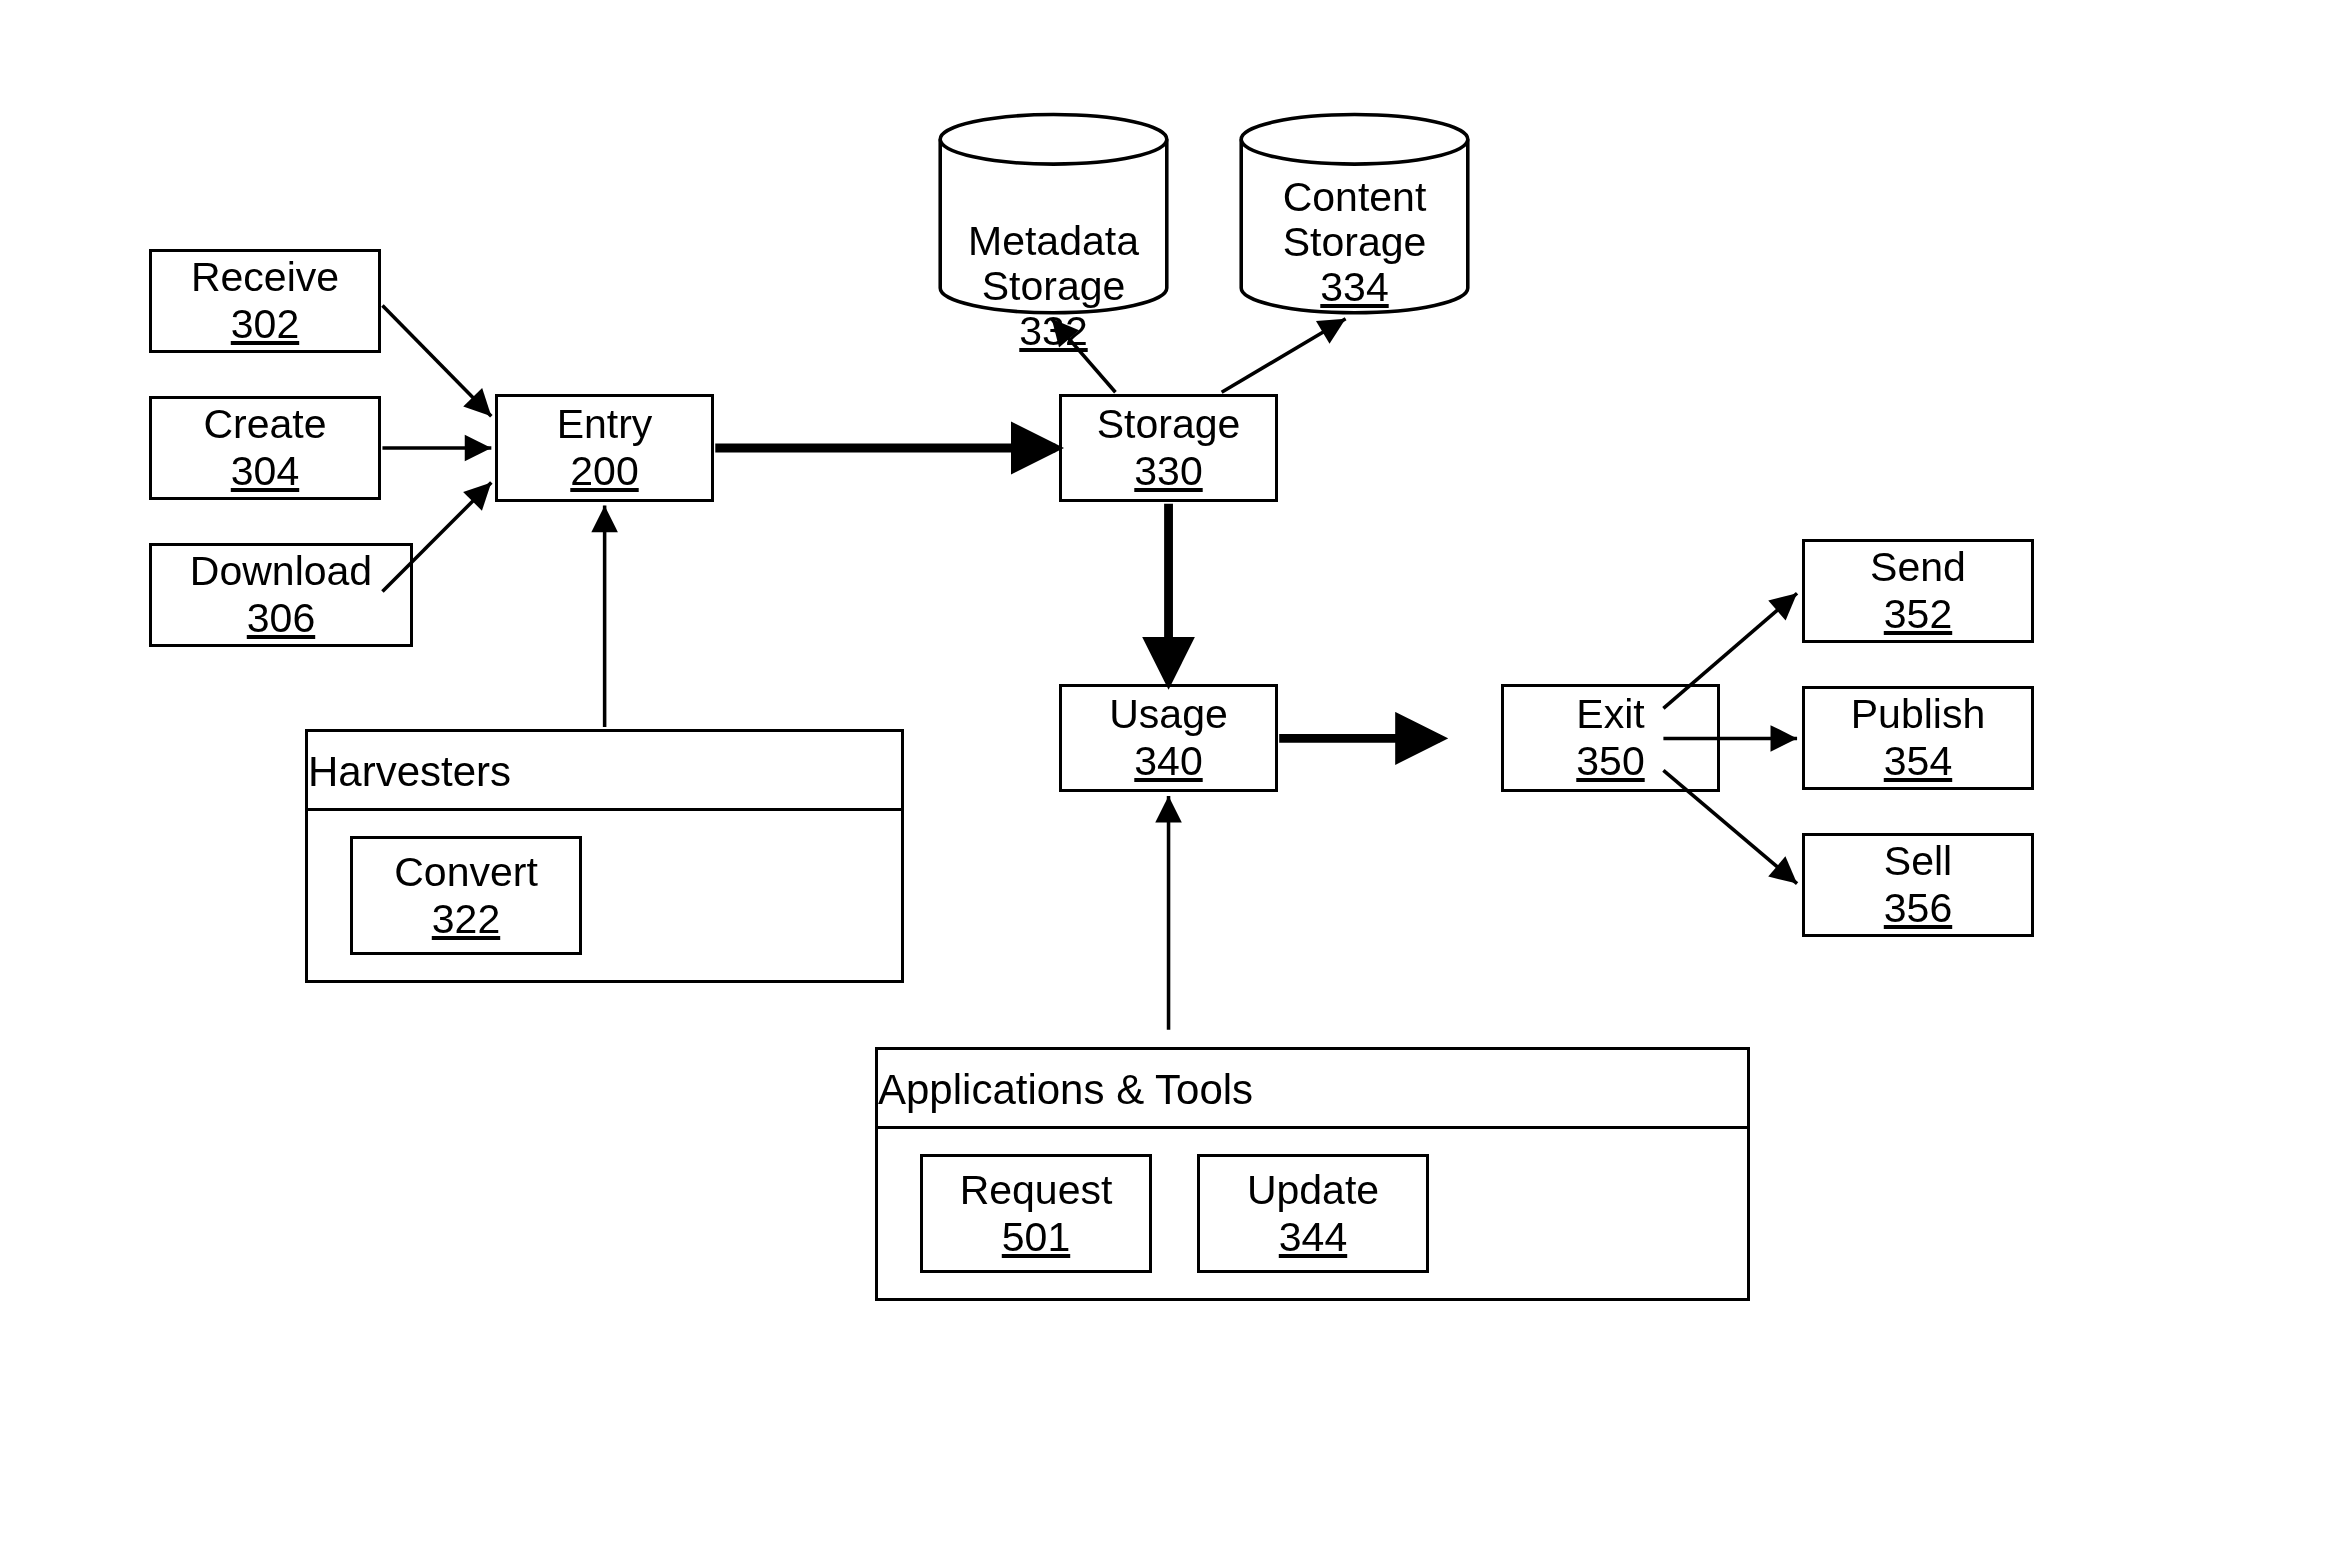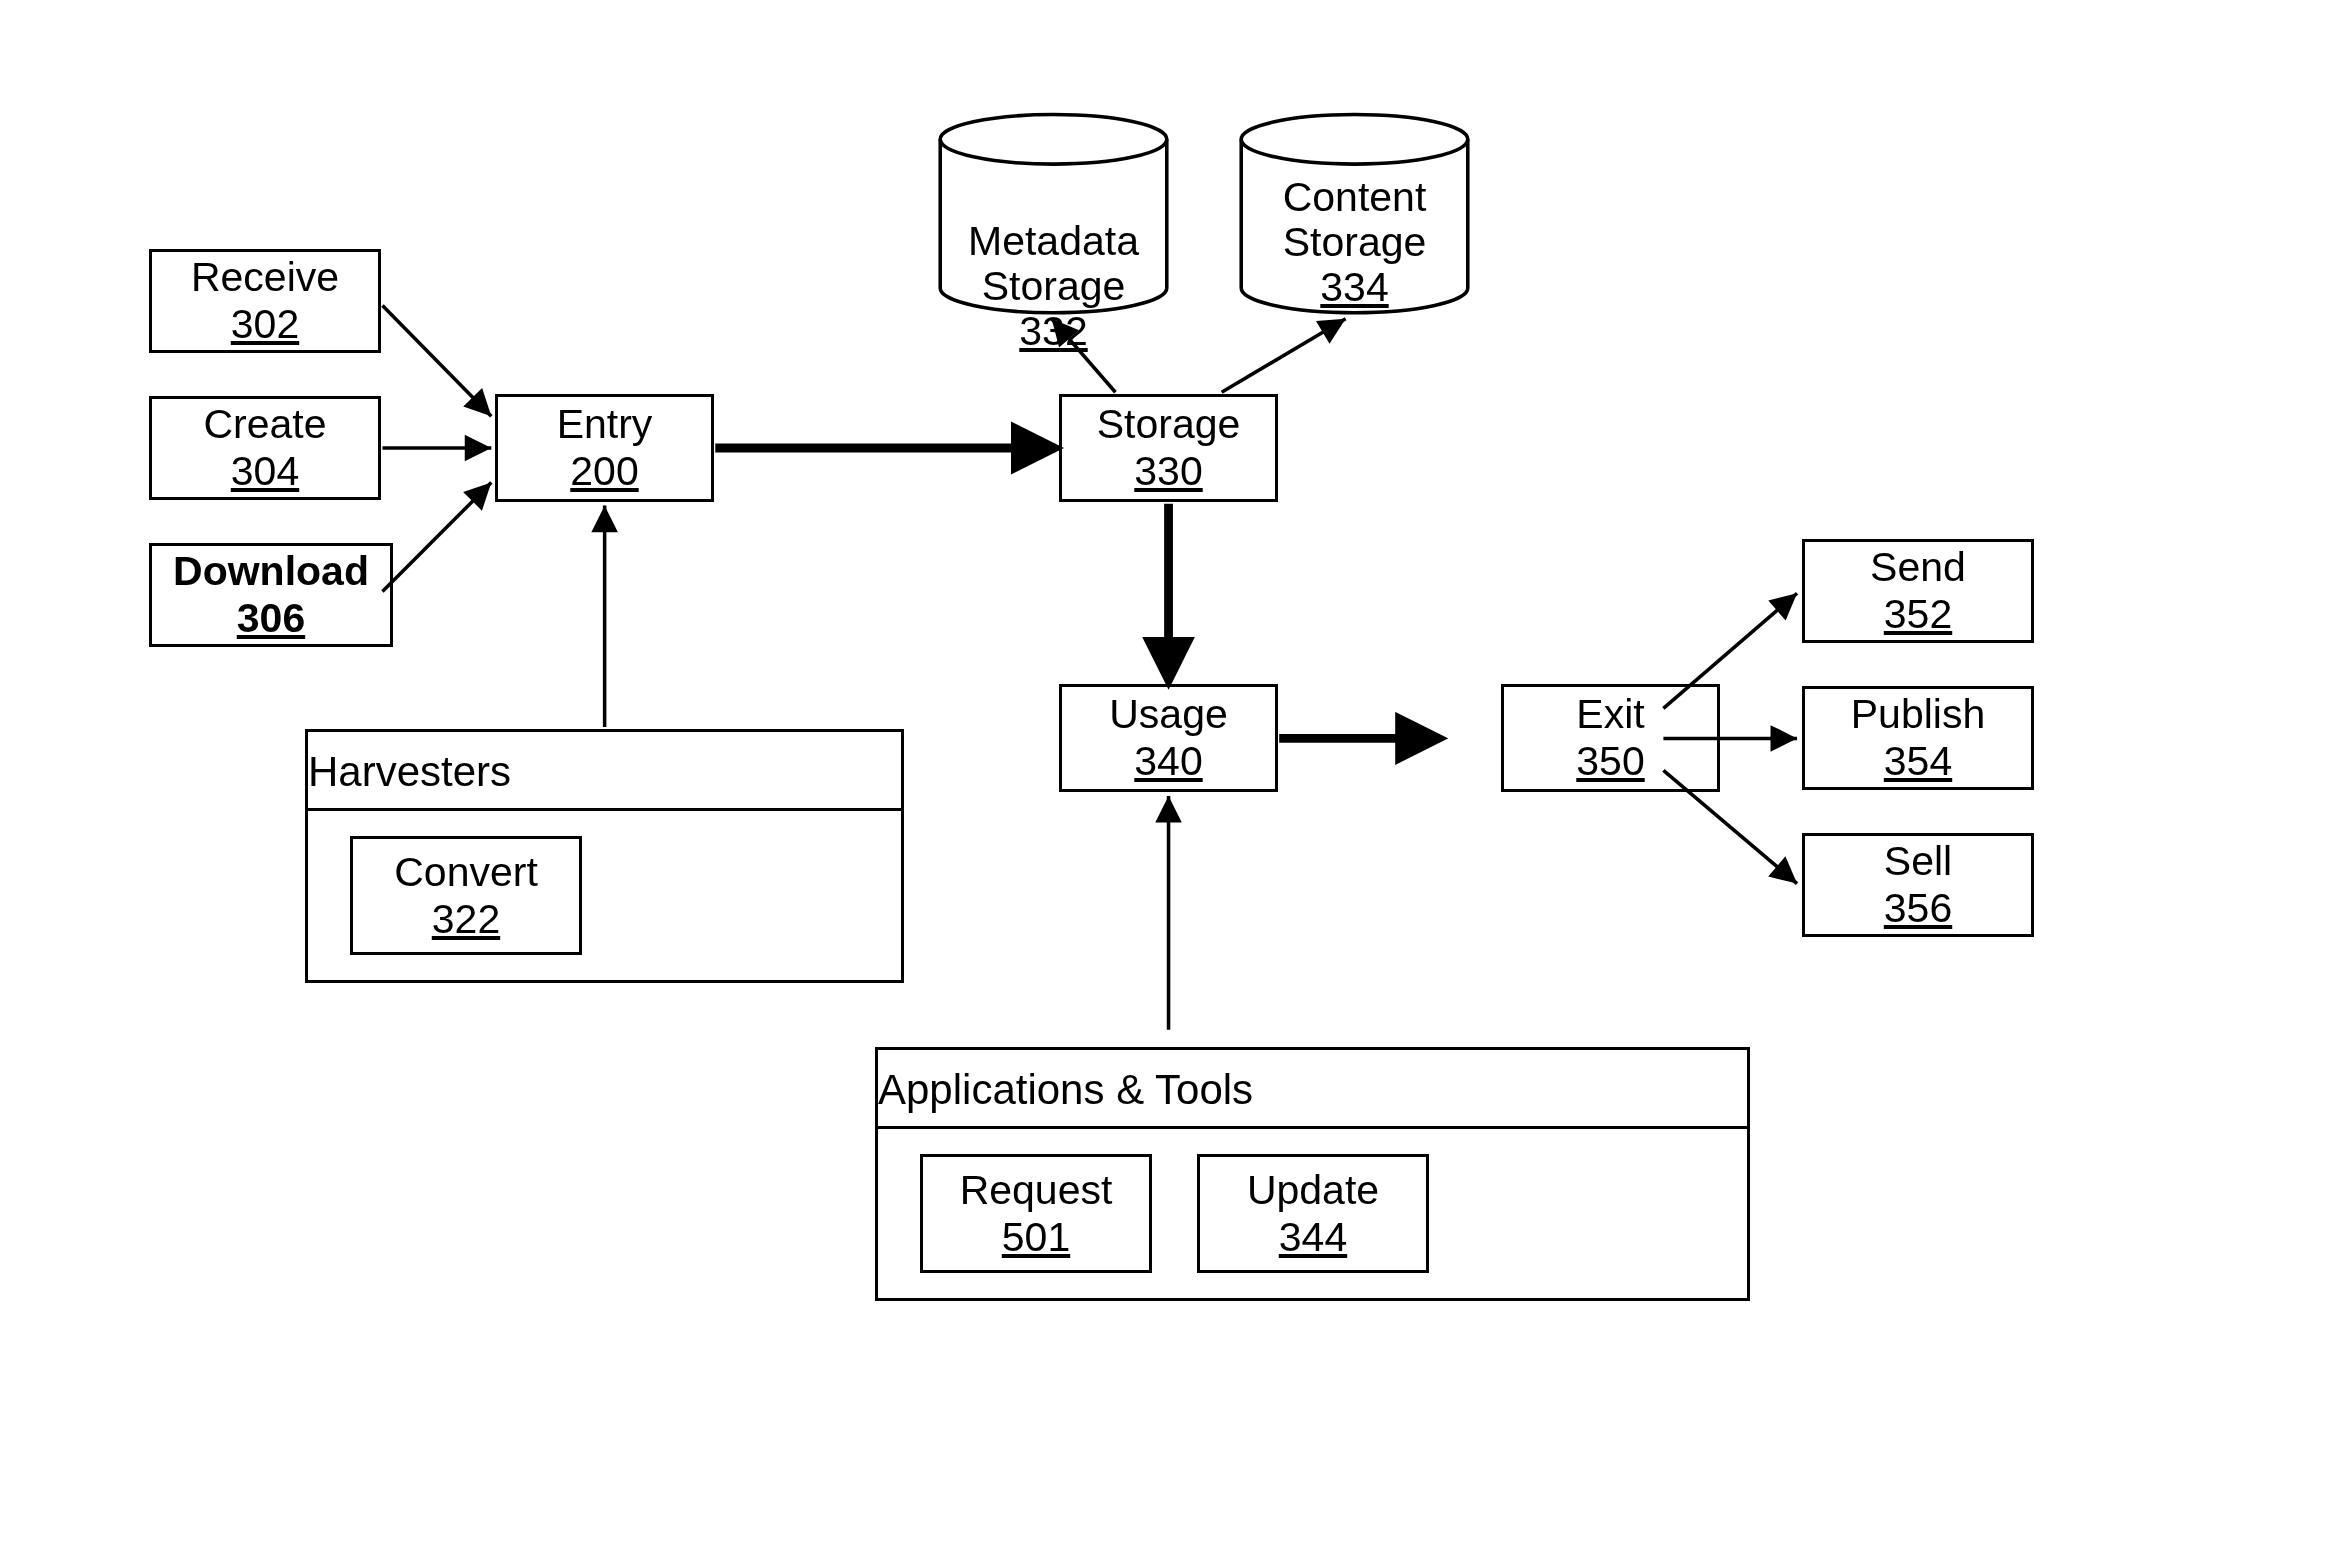"Download" div.box { font-weight: bold -> none; width: 244px -> 264px }
